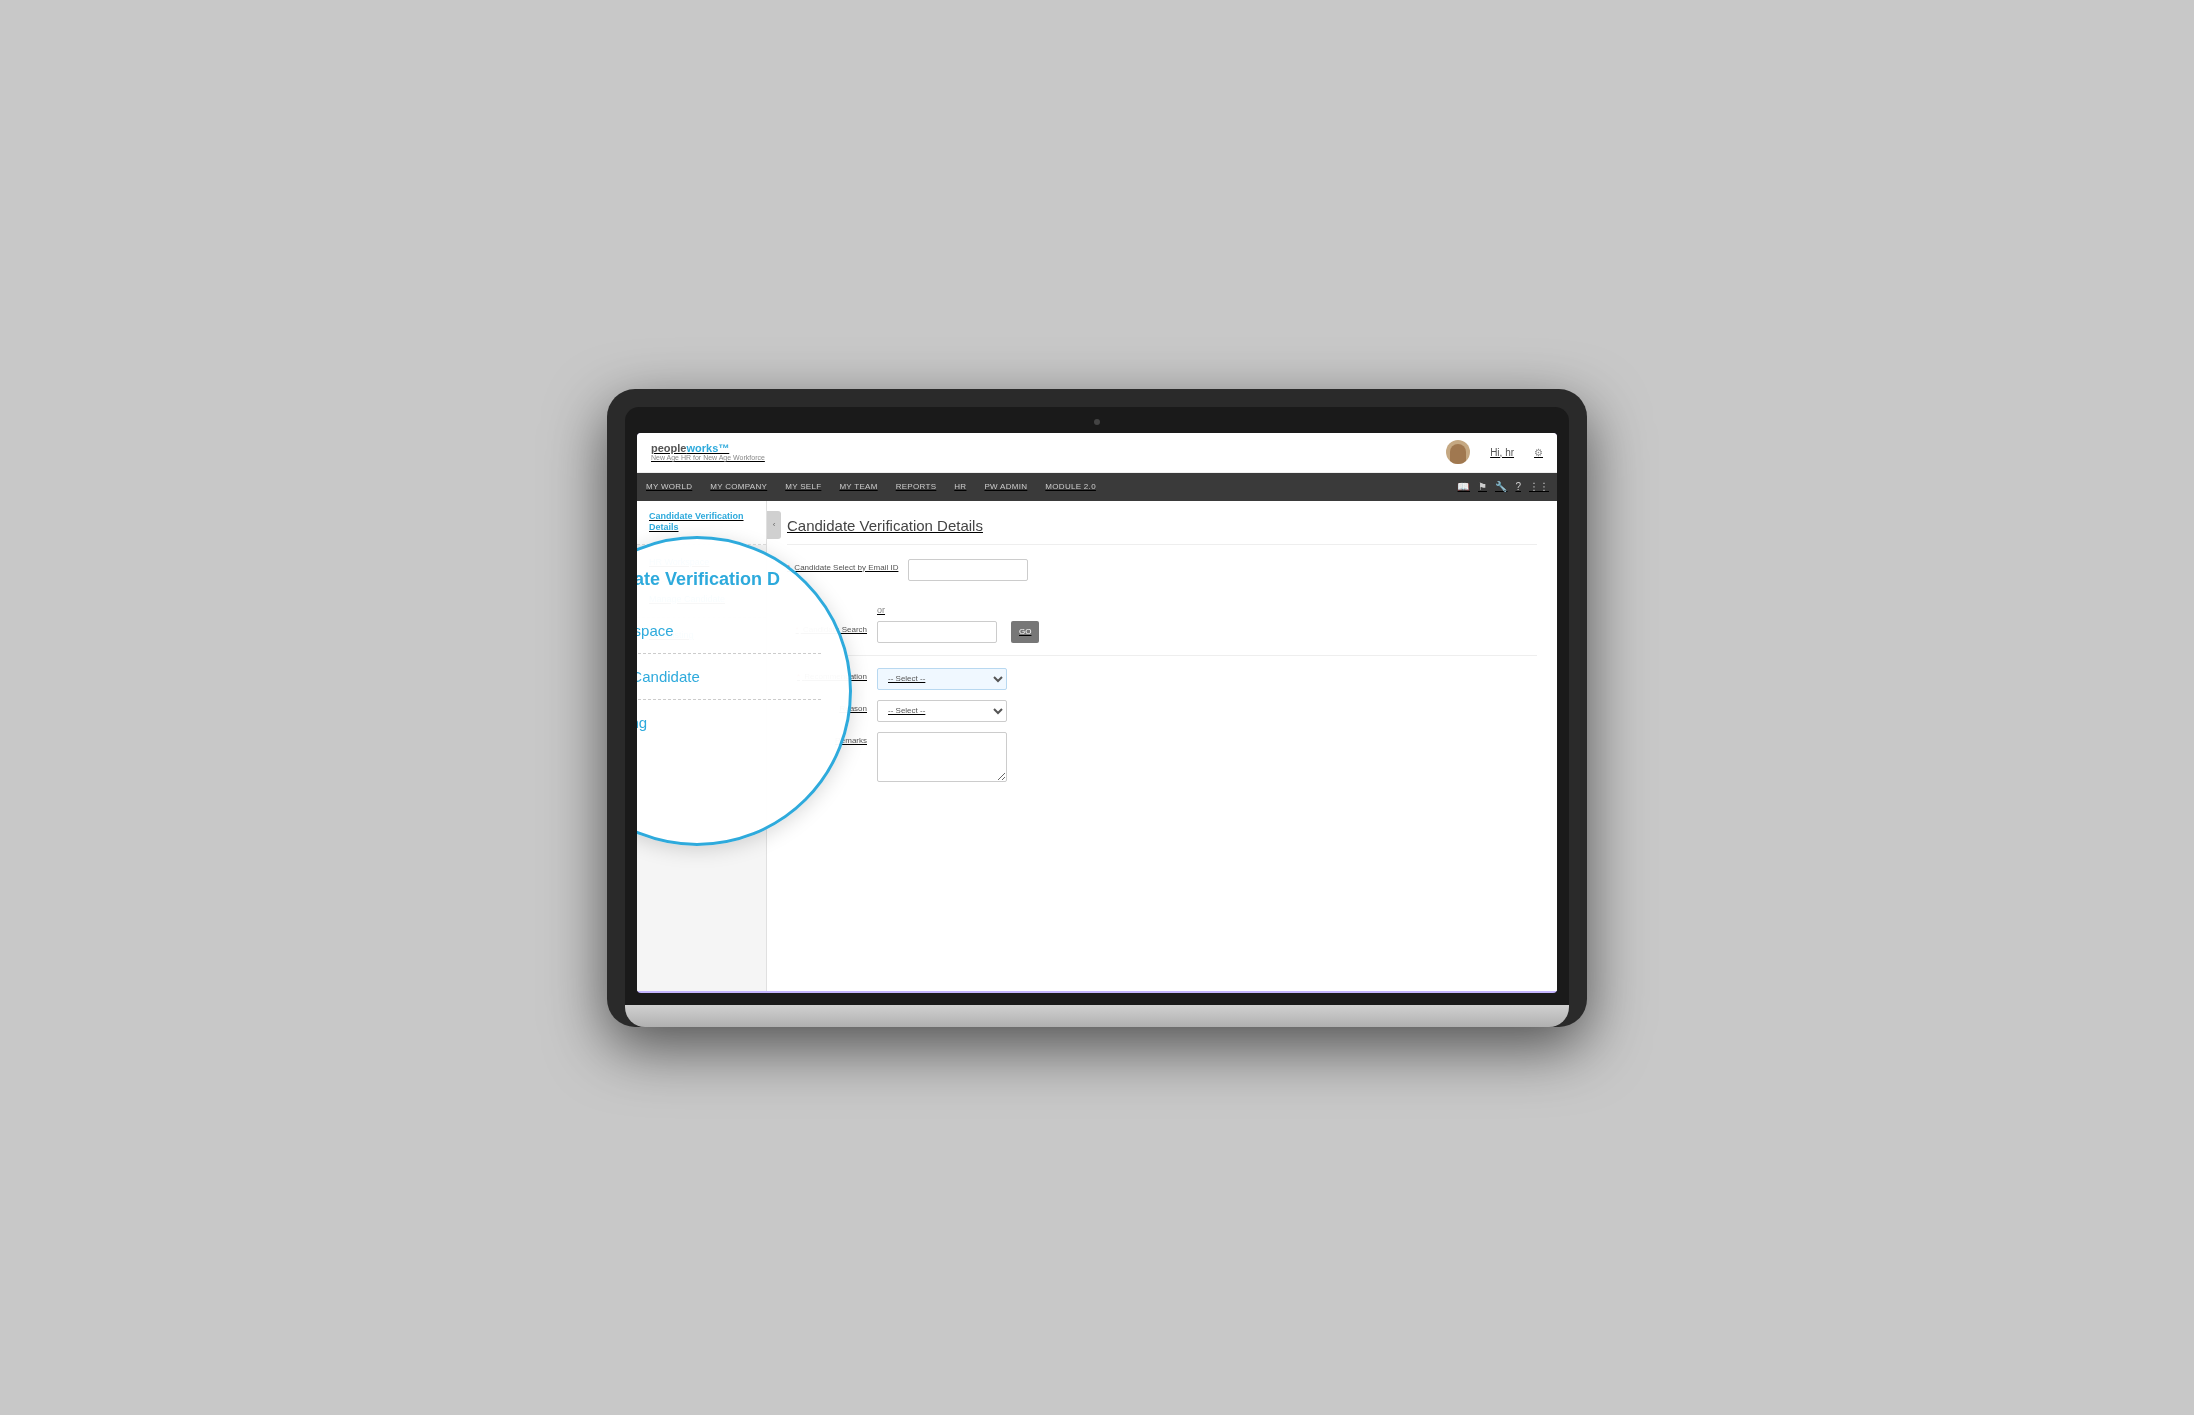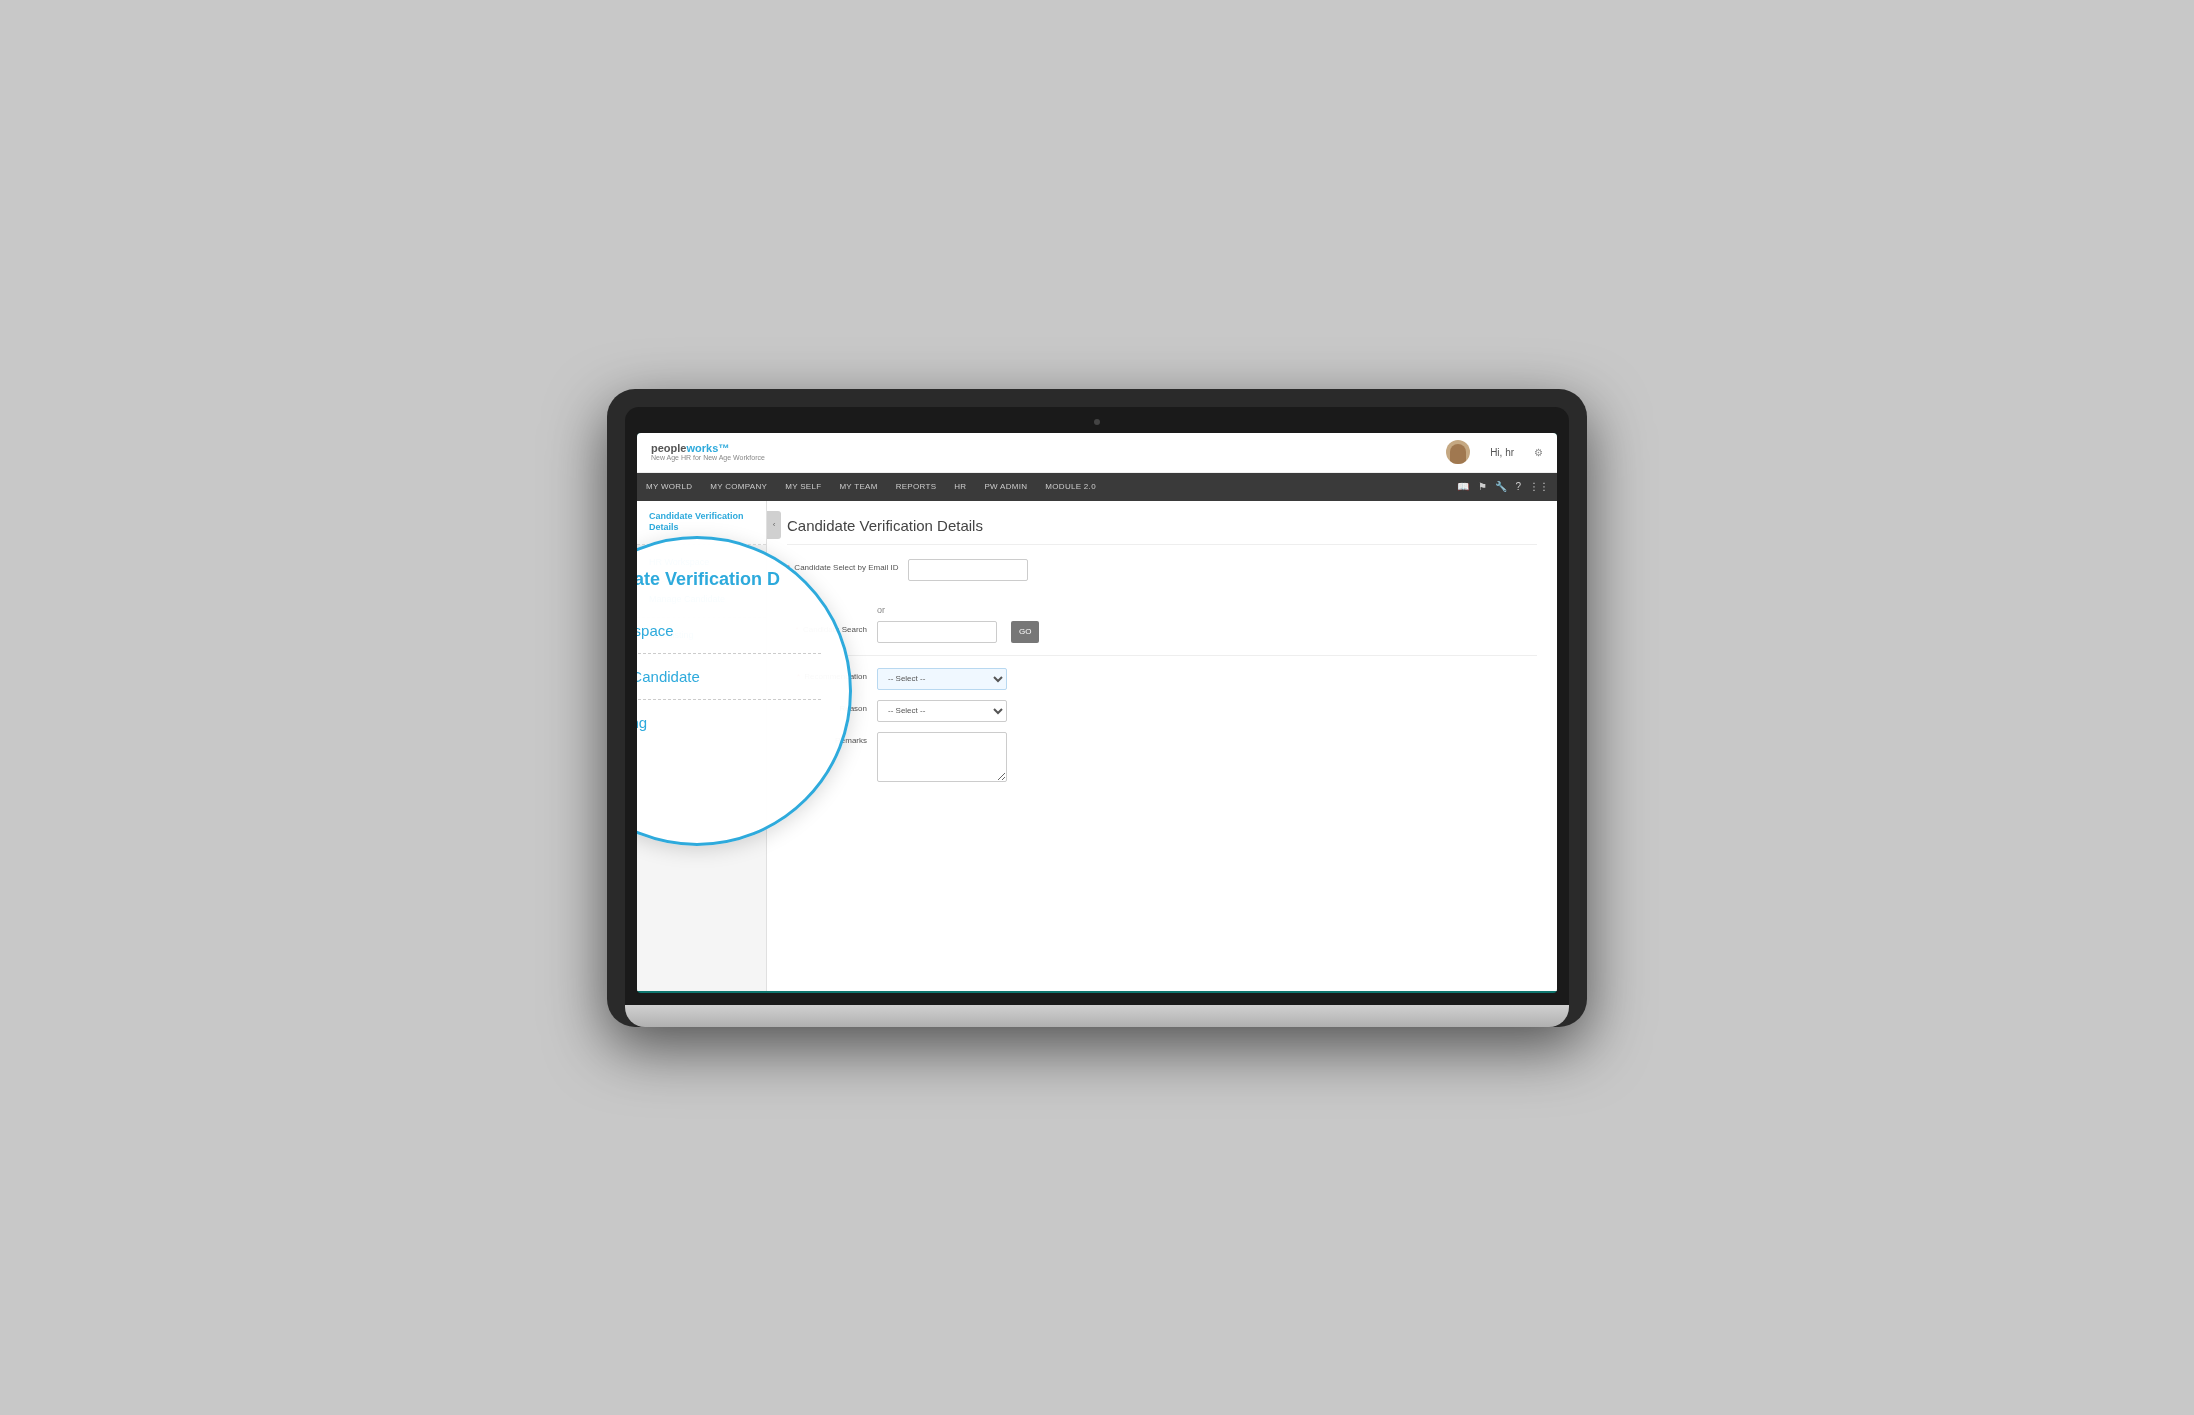"peopleworks™" .laptop-screen { background: #0f766e -> #c4b5fd; text-decoration: none -> underline }
